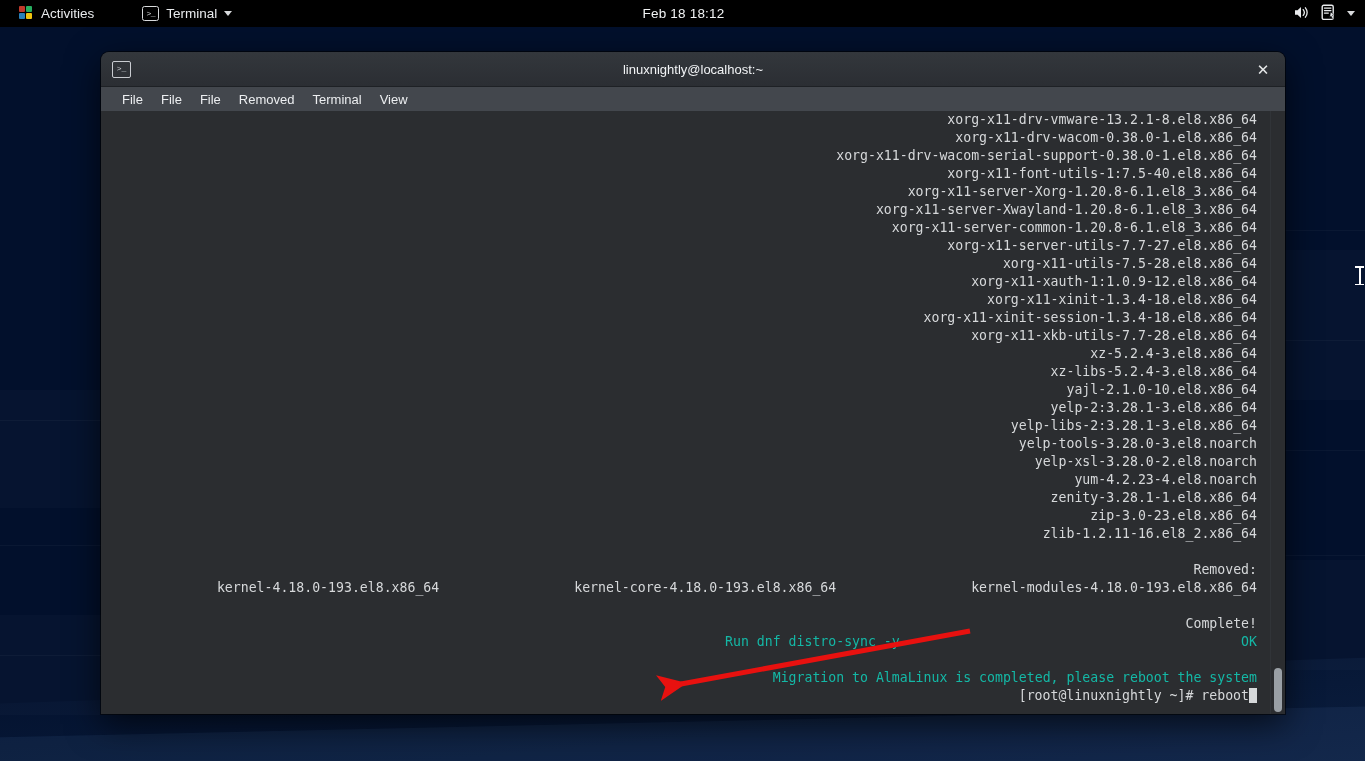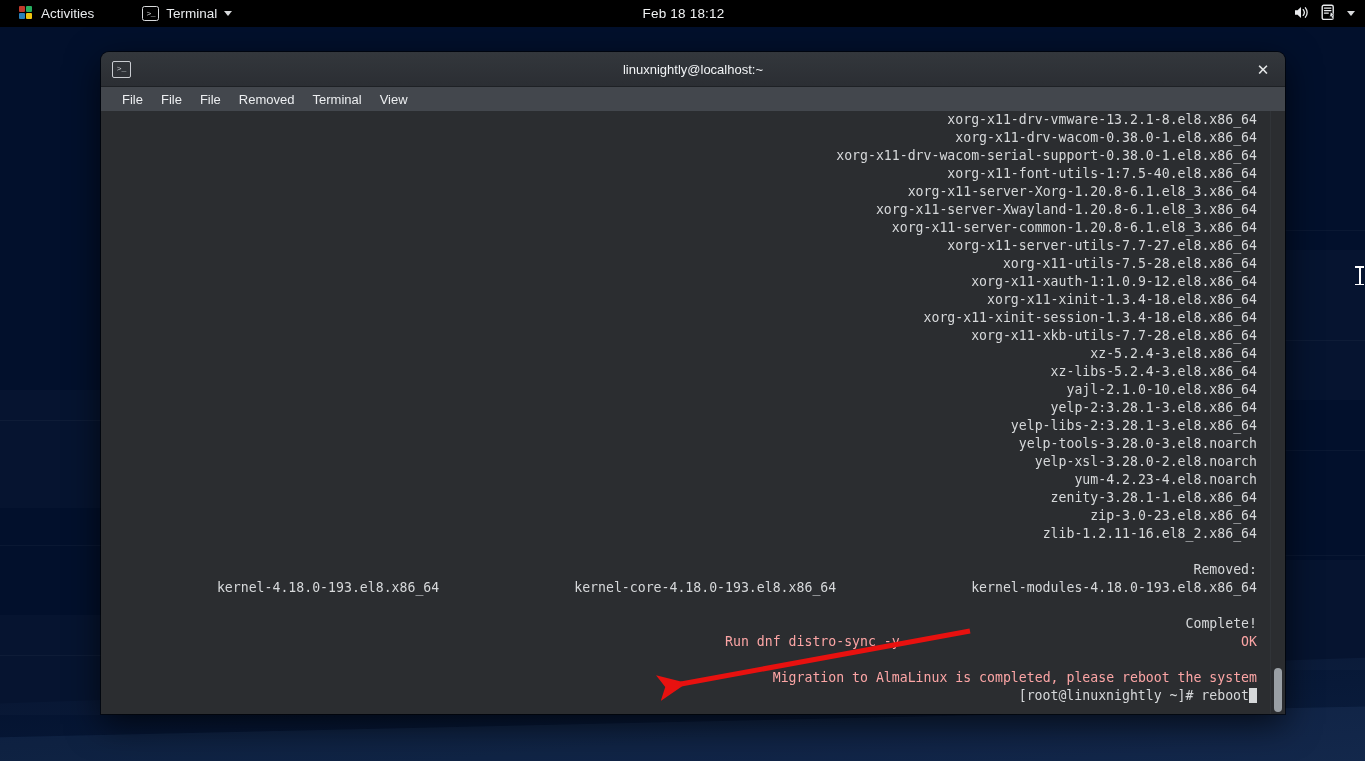"Run dnf distro-sync -y OK" .olive { color: #fca5a5 -> #14b8a6 }
